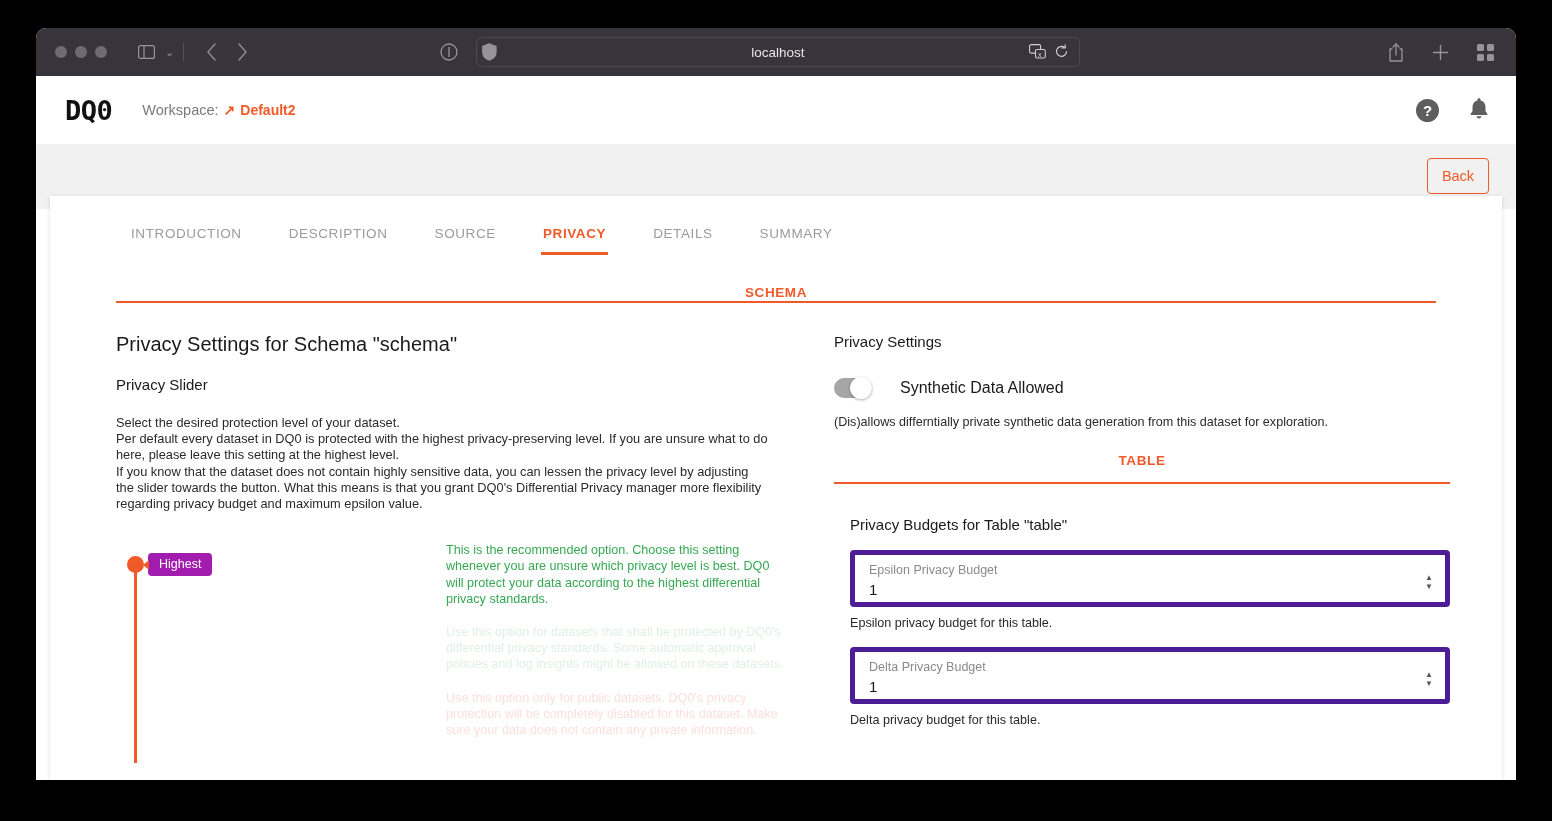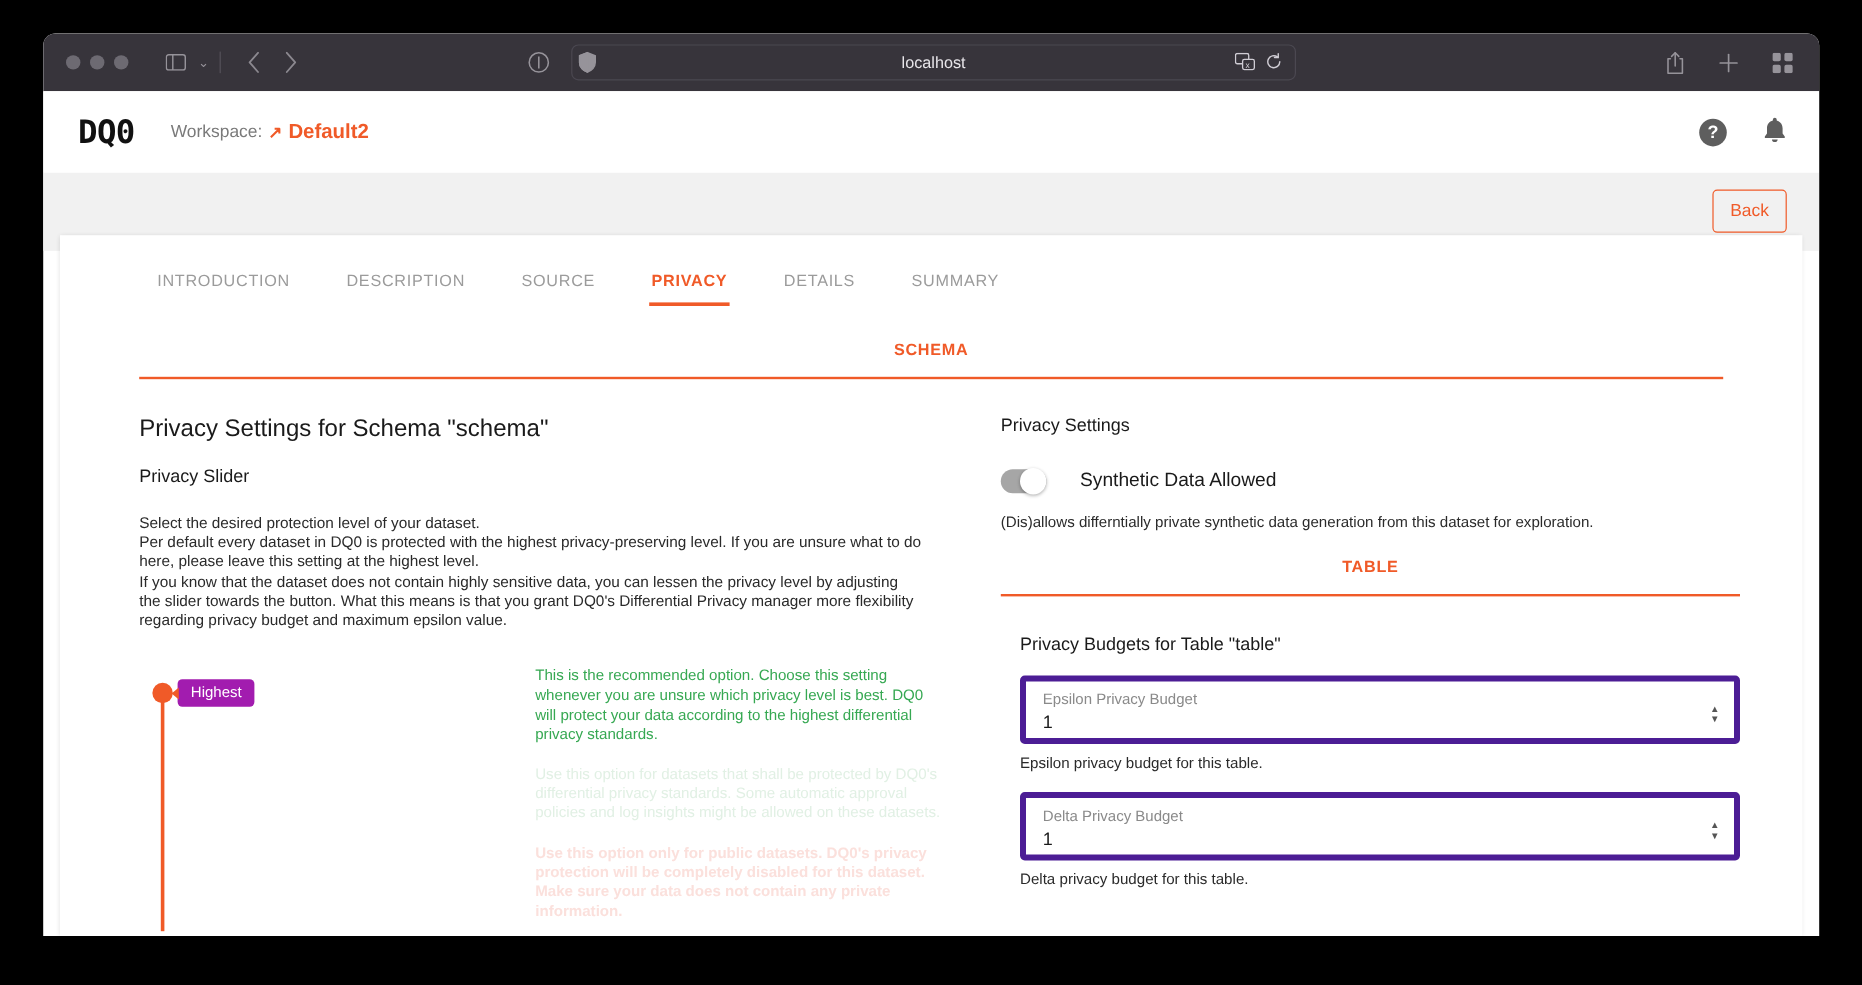"Default2" .ws-value { font-size: 17px -> 14px }
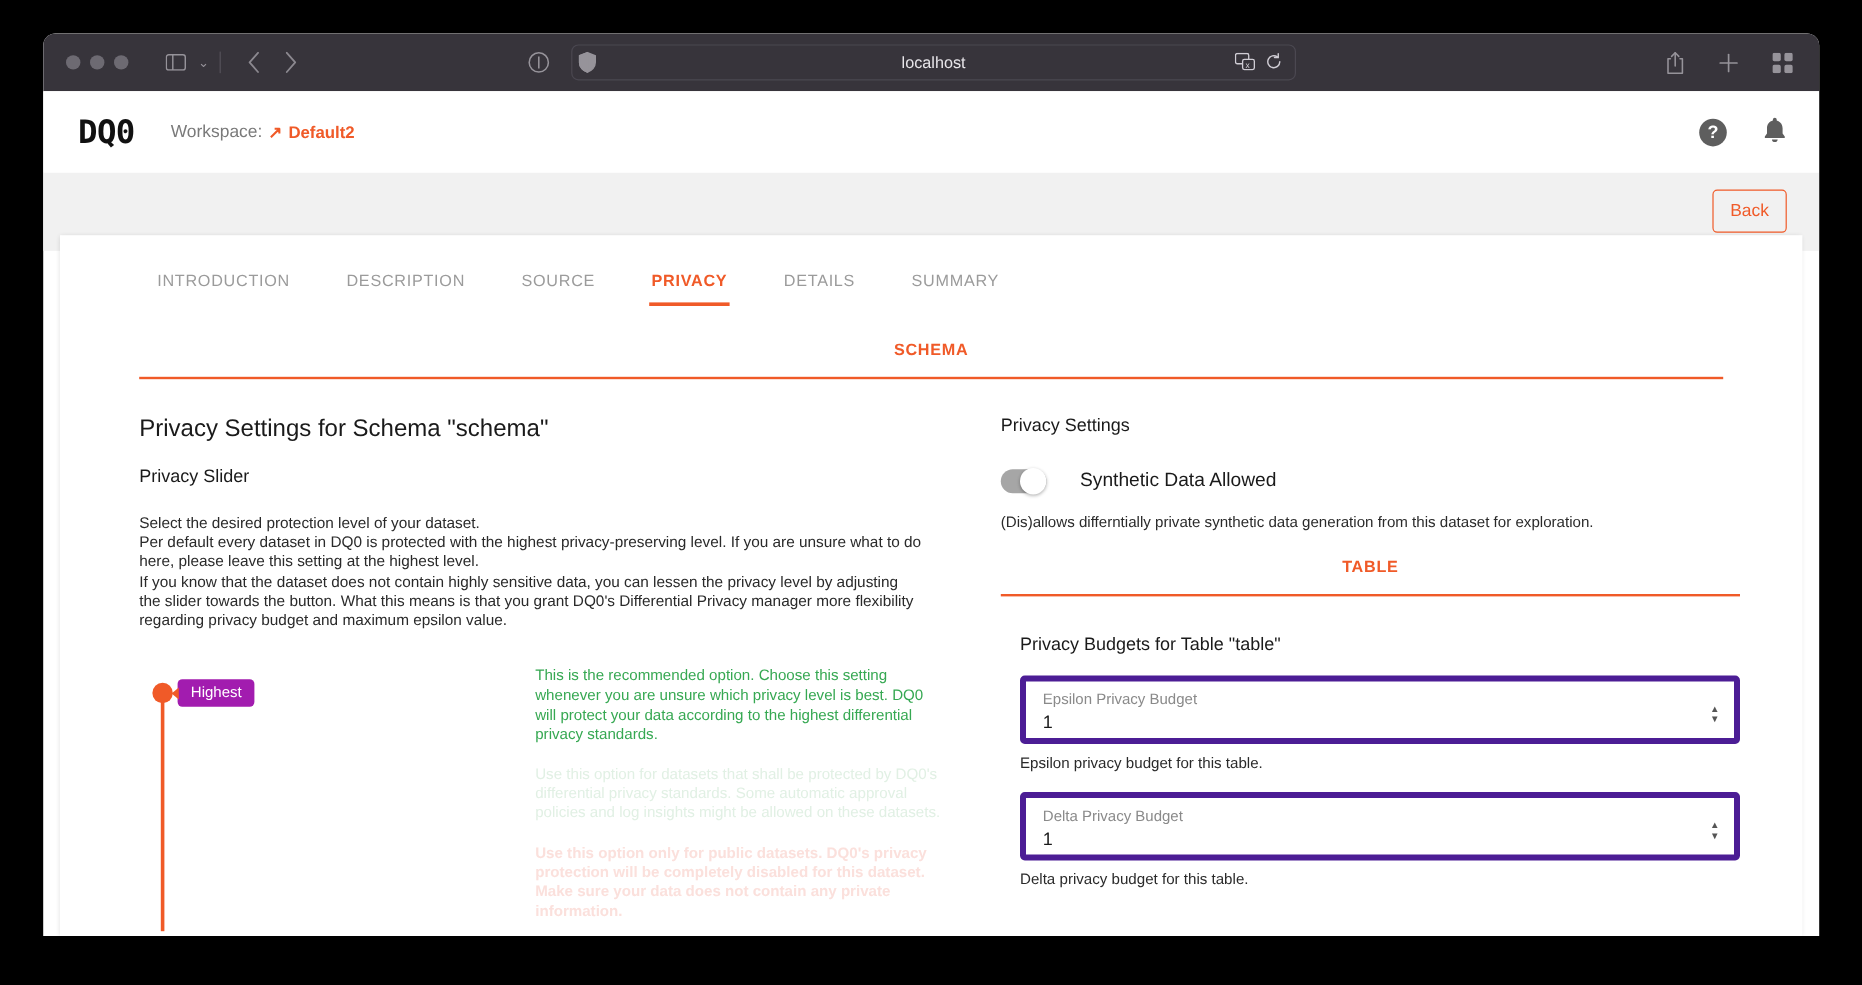"SCHEMA" .schema-bar { padding-bottom: 13px -> none }
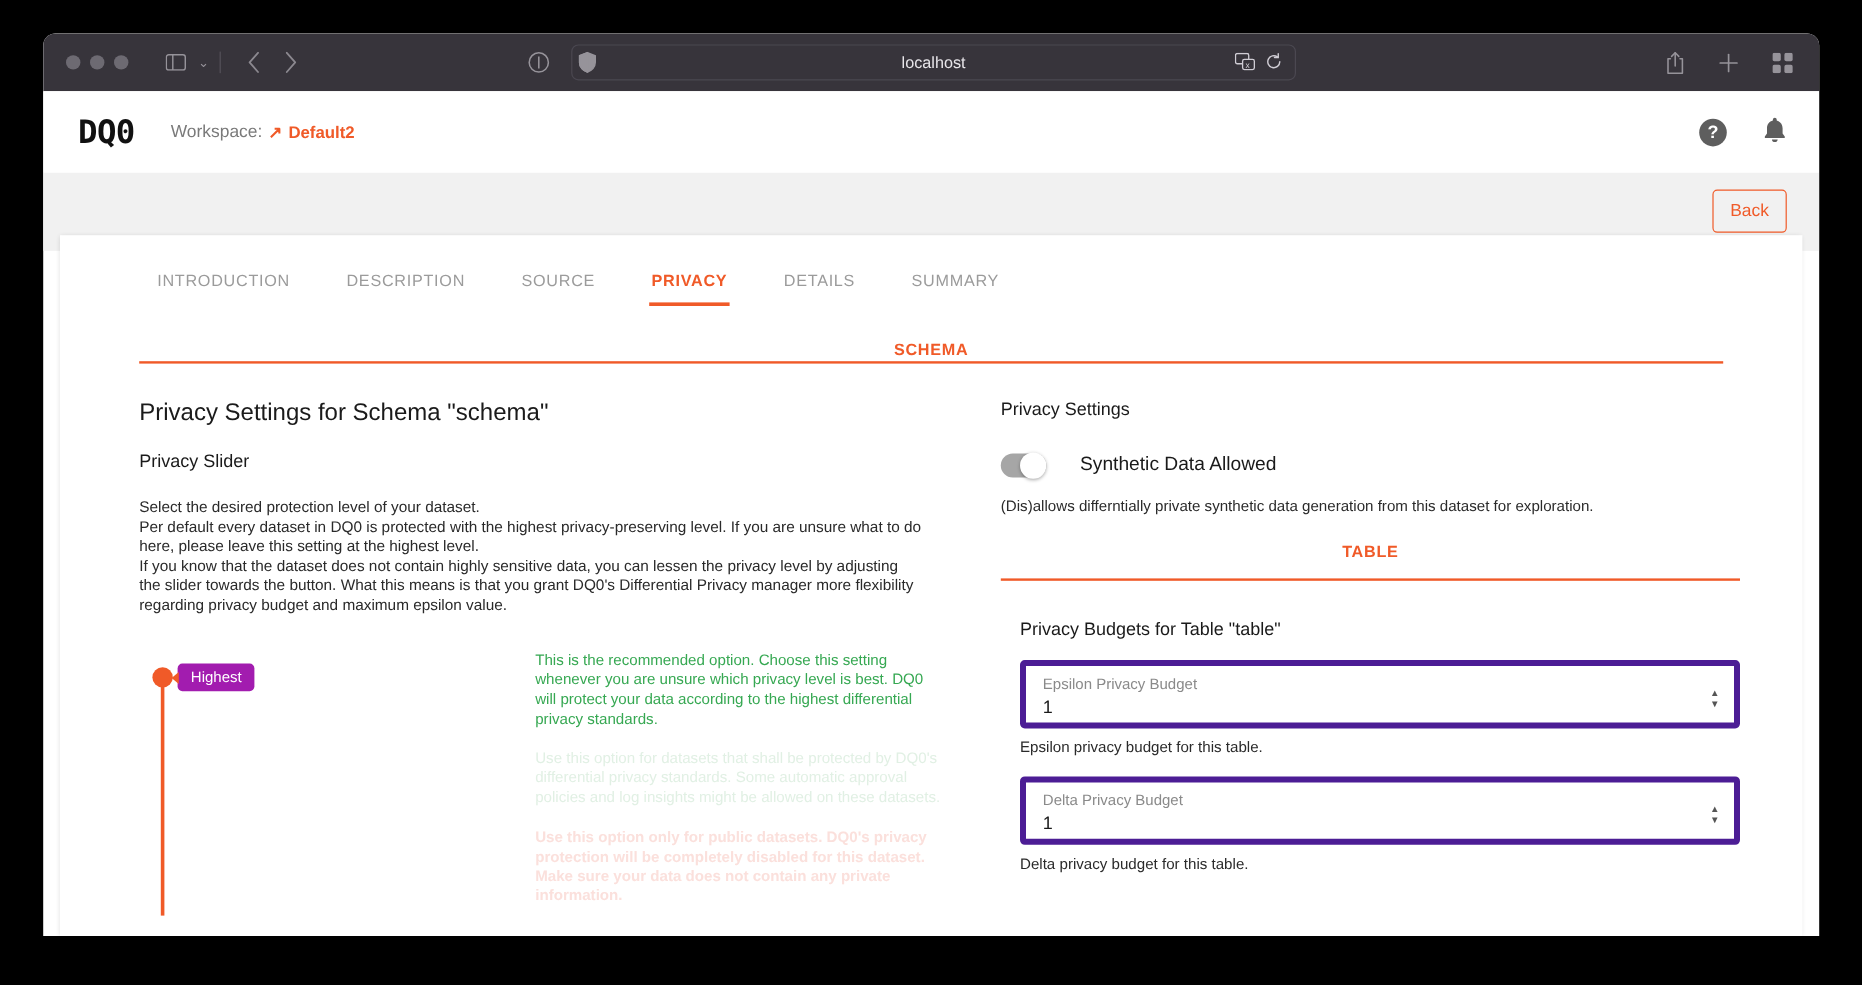"Use this option only for" .desc-3 { font-weight: bold -> none }
